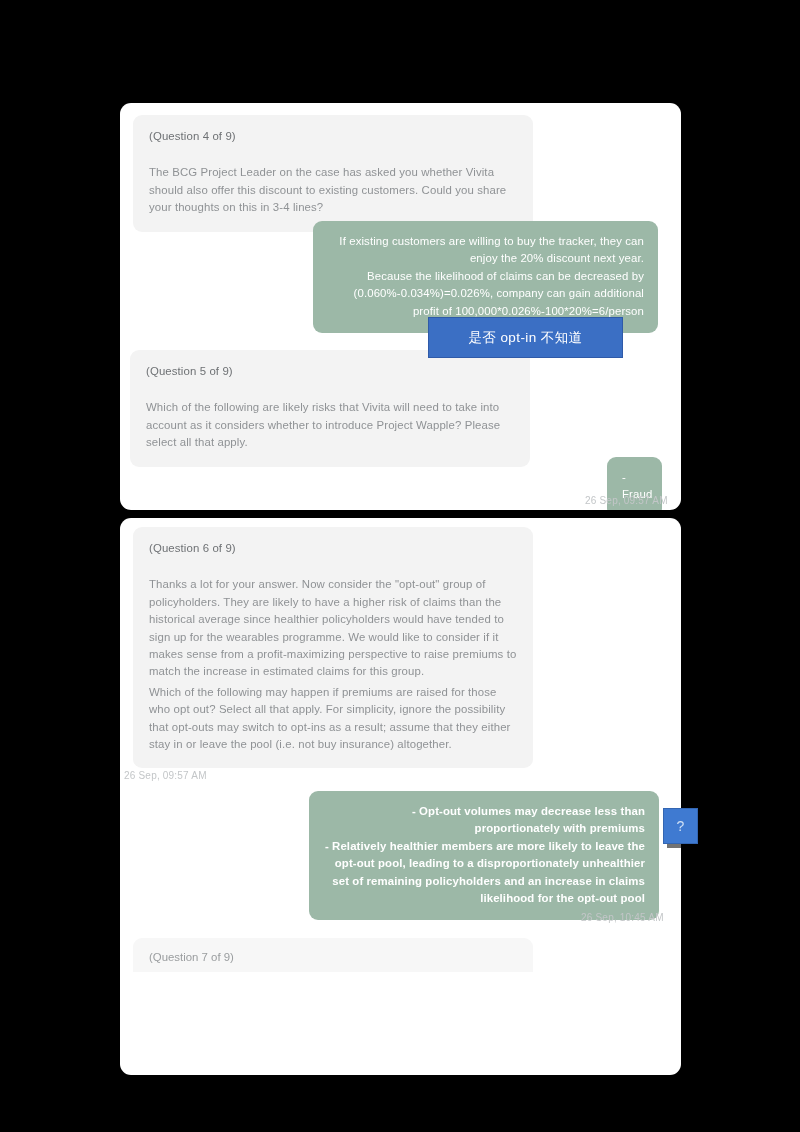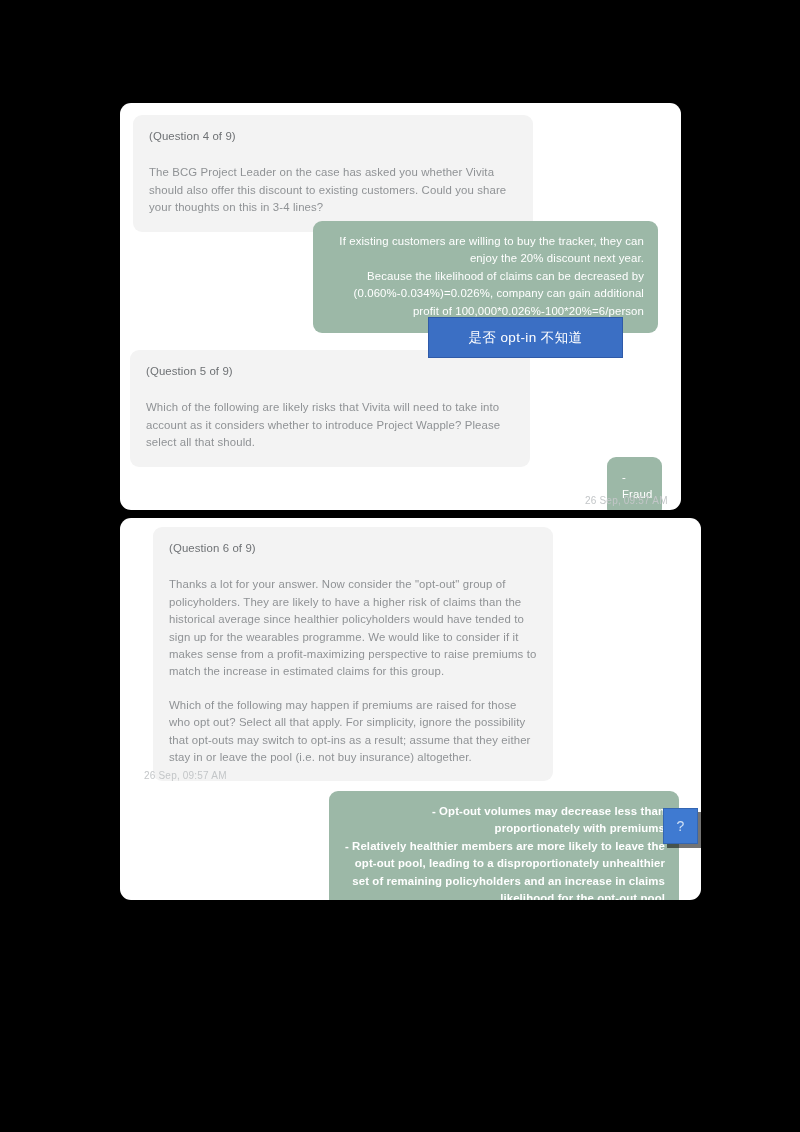"Which of the following are" p { text: should -> apply }
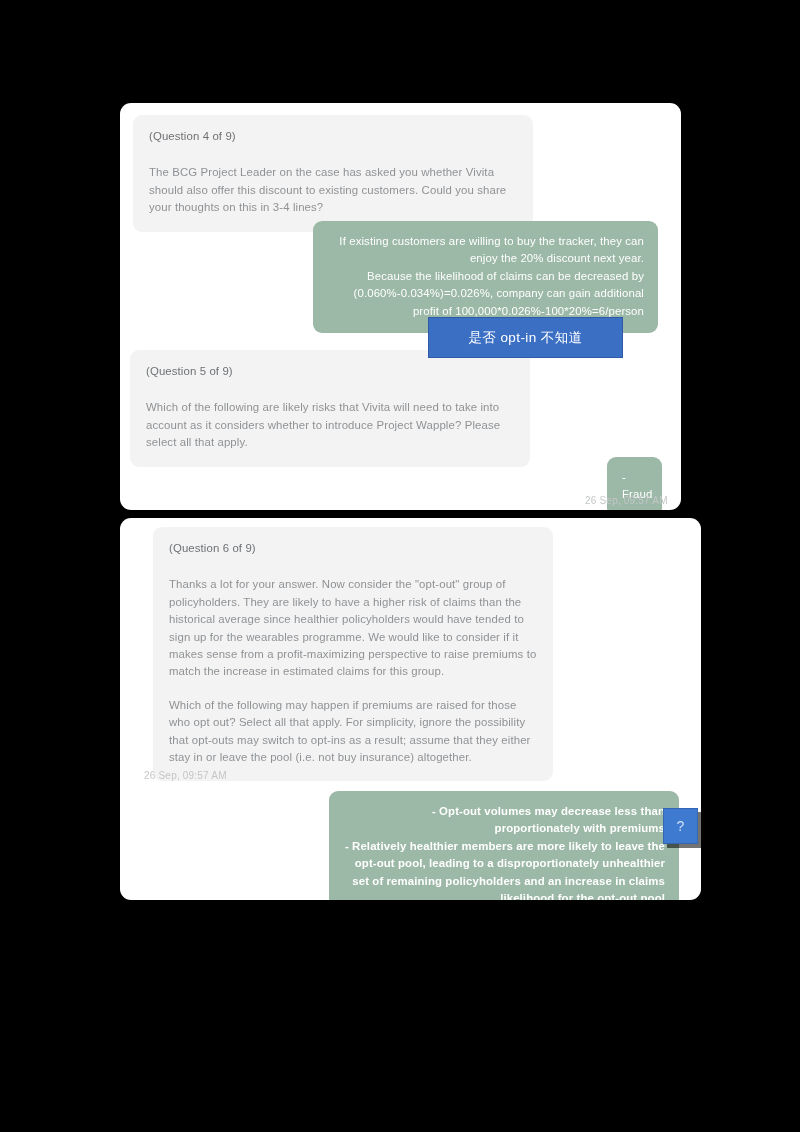"(Question 6 of 9)" #panel-two { height: 382px -> 557px; padding-left: 20px -> none }
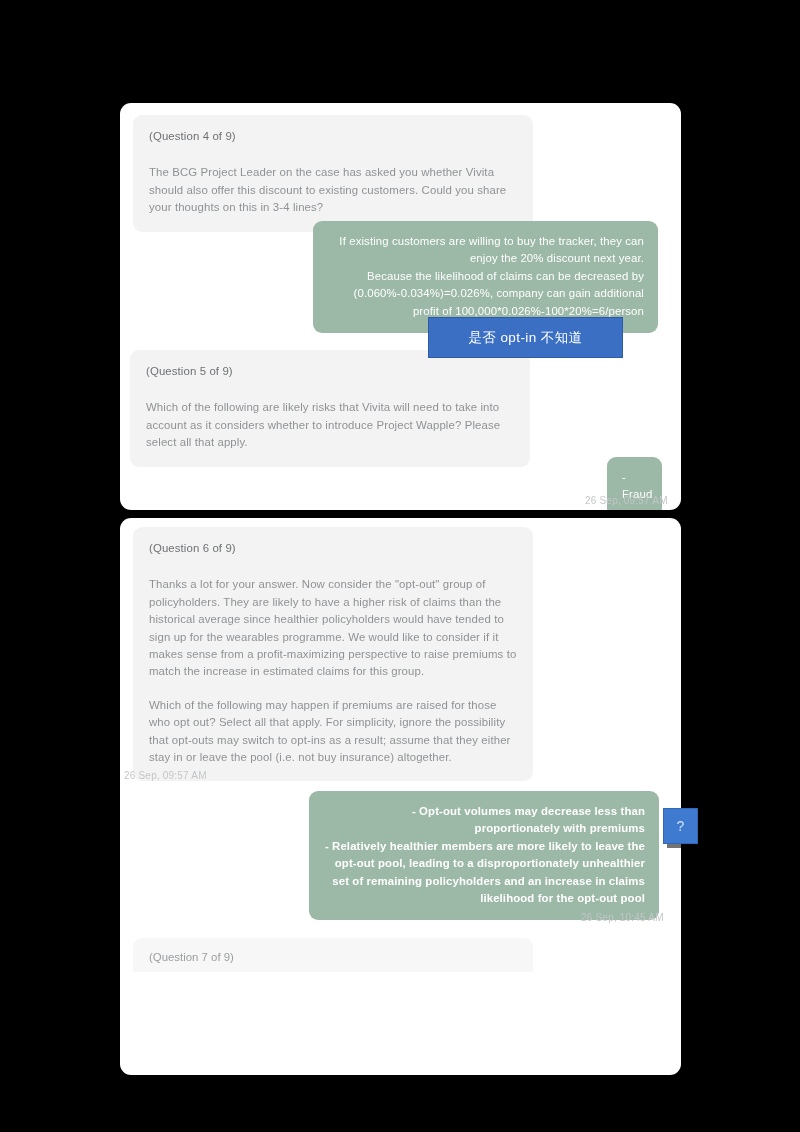"Which of the following may" .bubble p + p { margin-top: 16px -> 3px }
